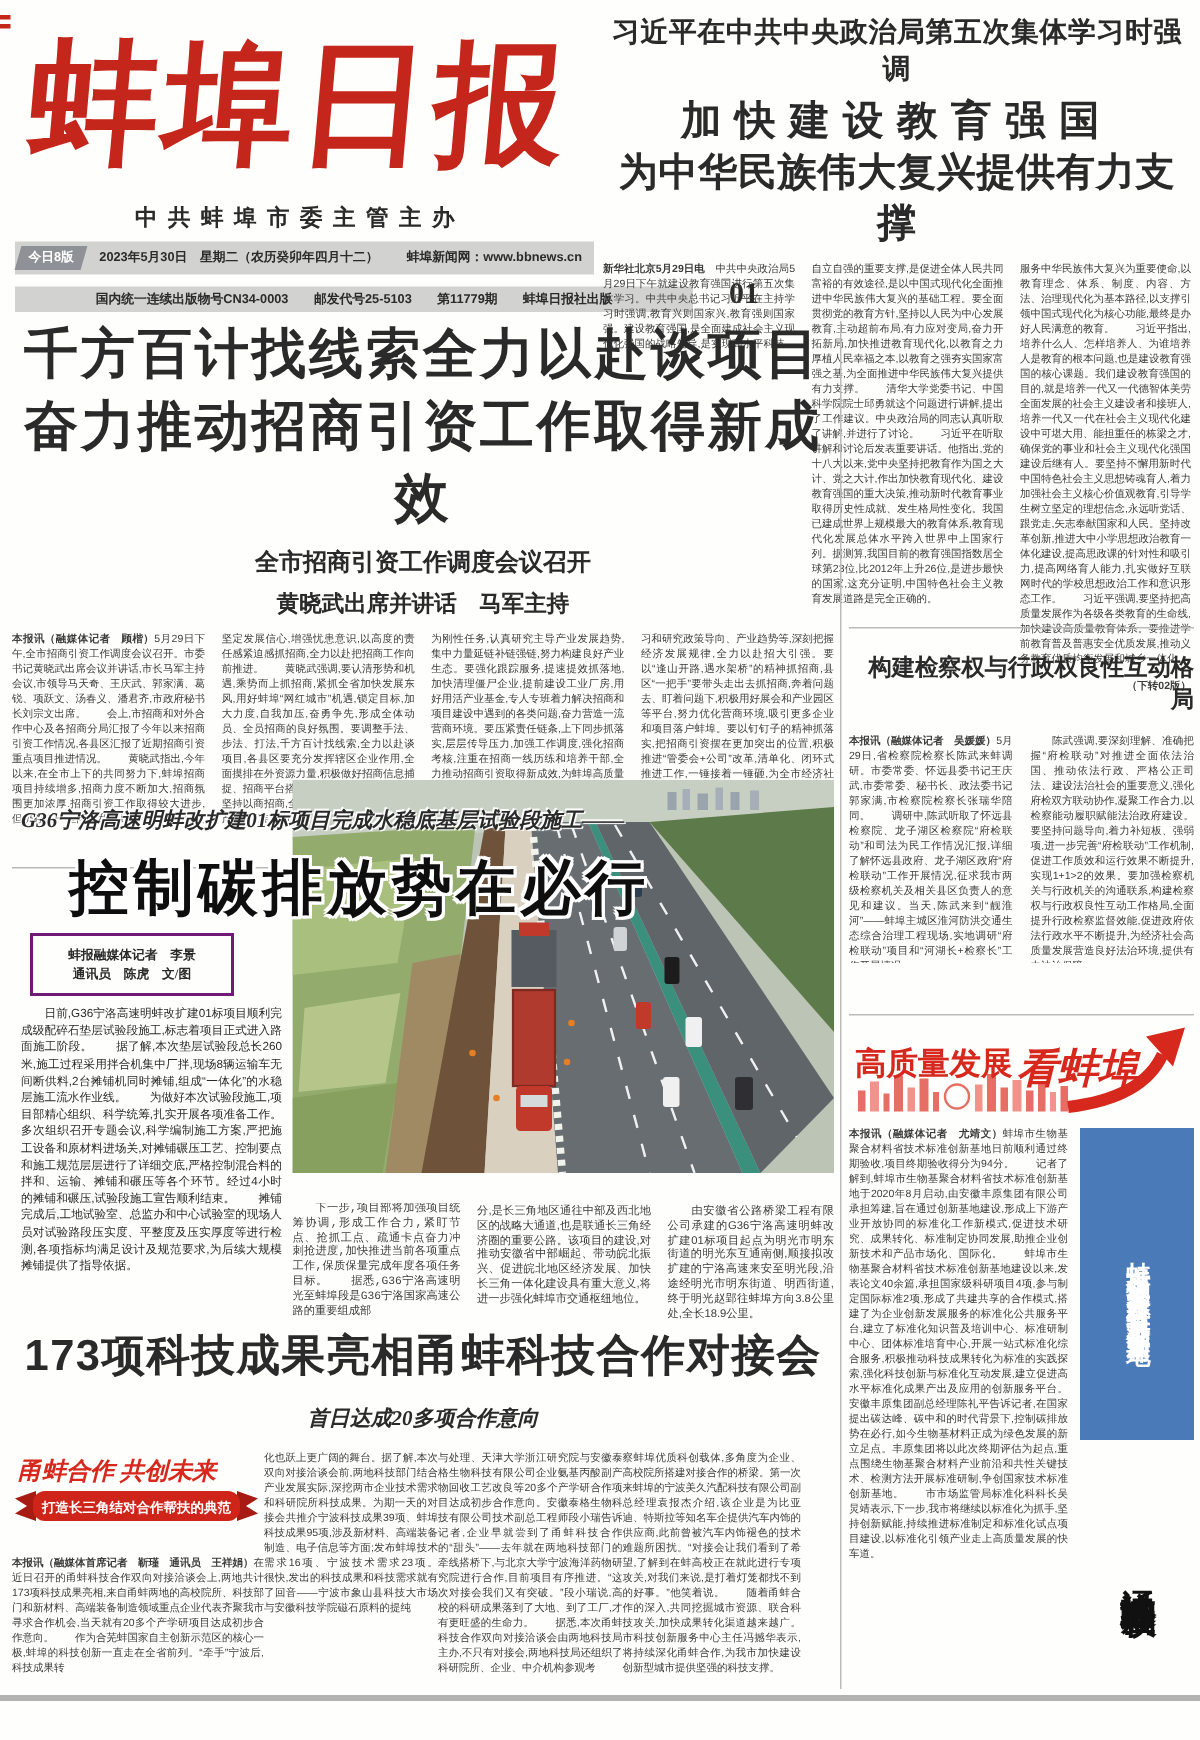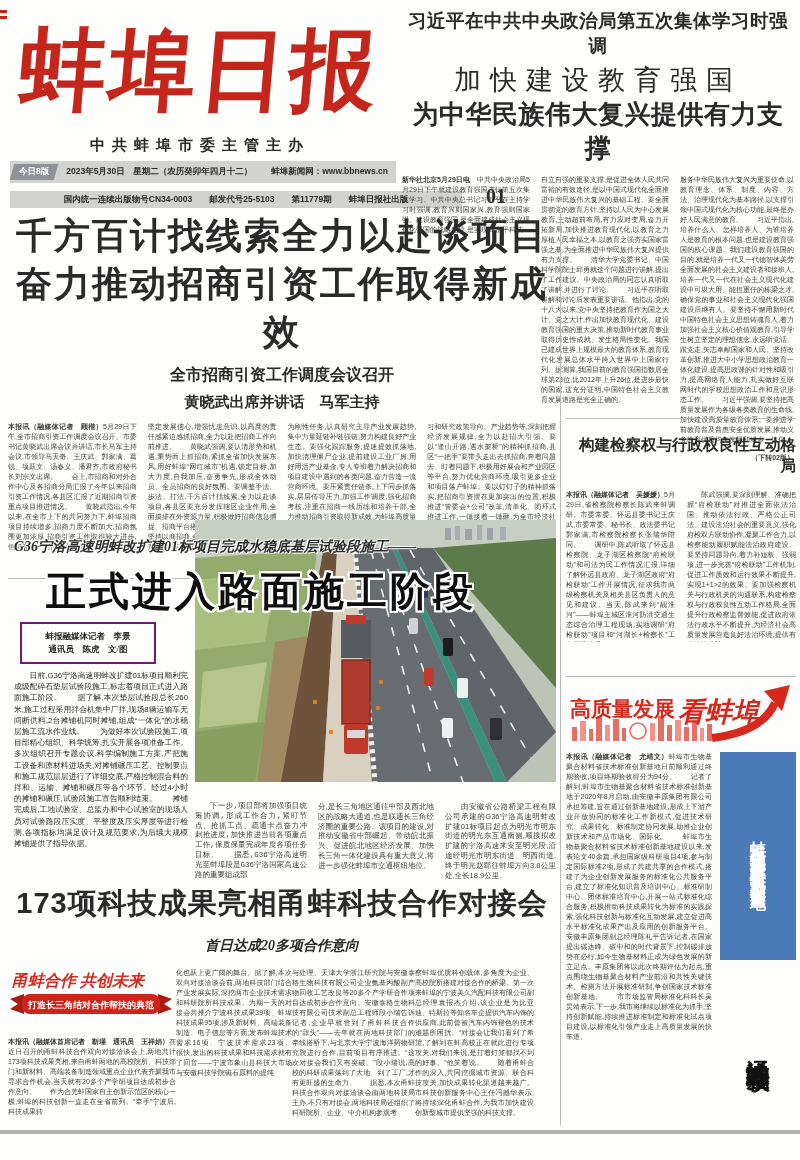"加快建设教育强国" #edu .t1 { font-weight: 400 -> 700 }
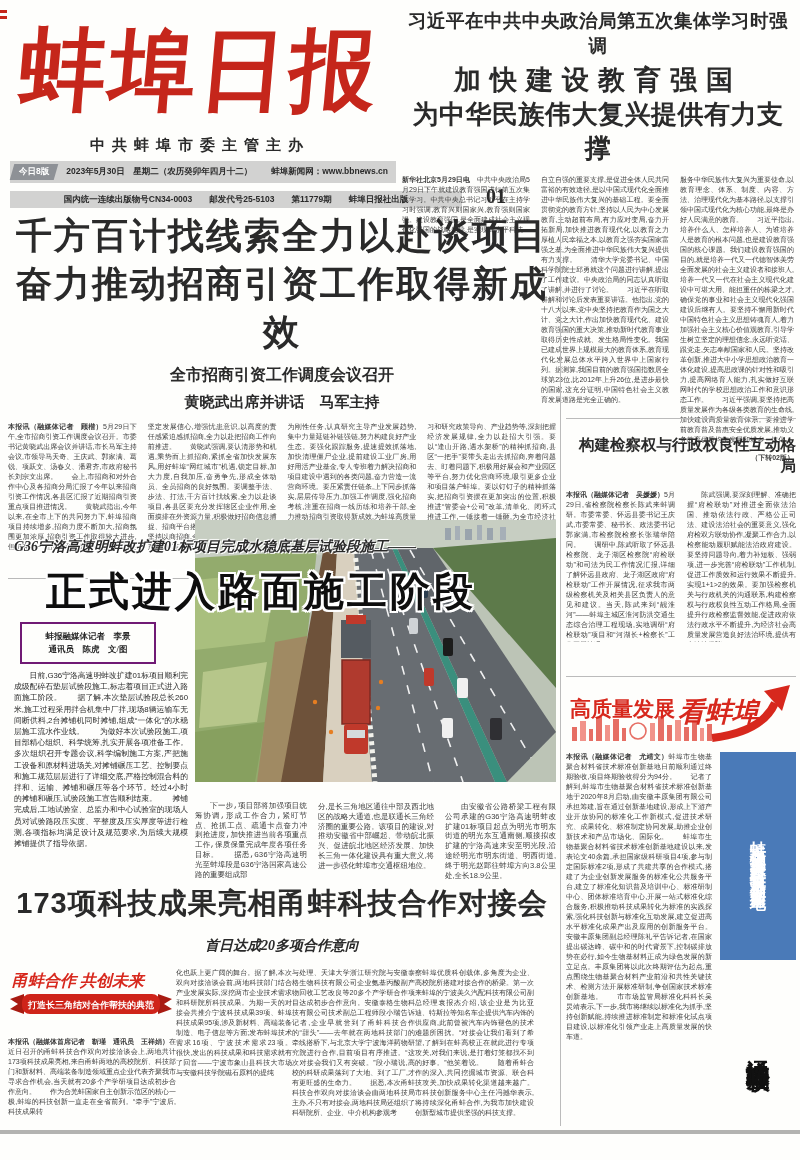"正式进入路面施工阶段" div.bigtitle { text: 正式进入路面施工阶段 -> 控制碳排放势在必行 }
